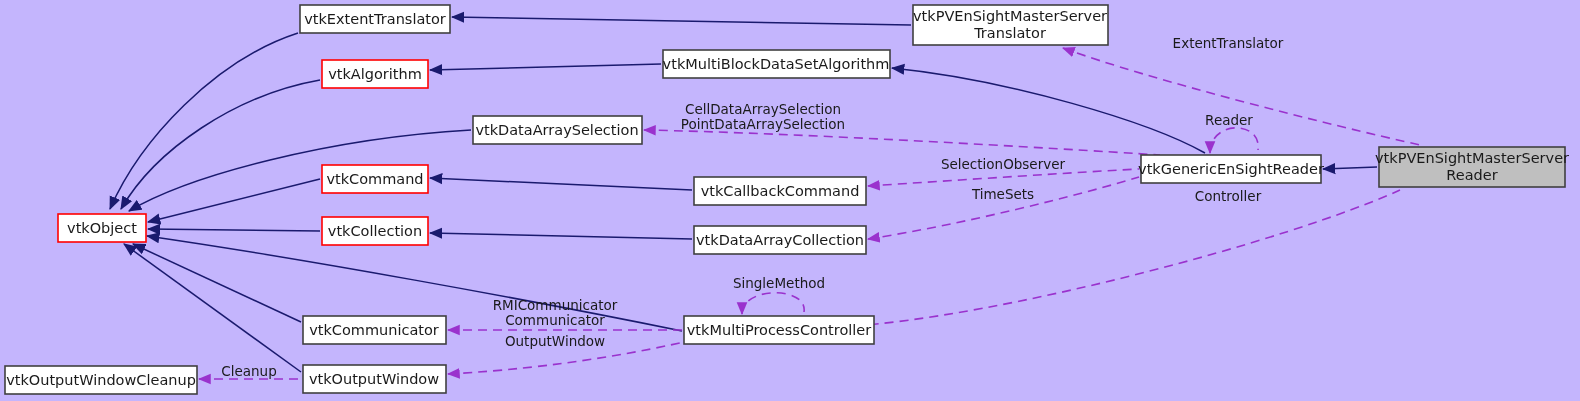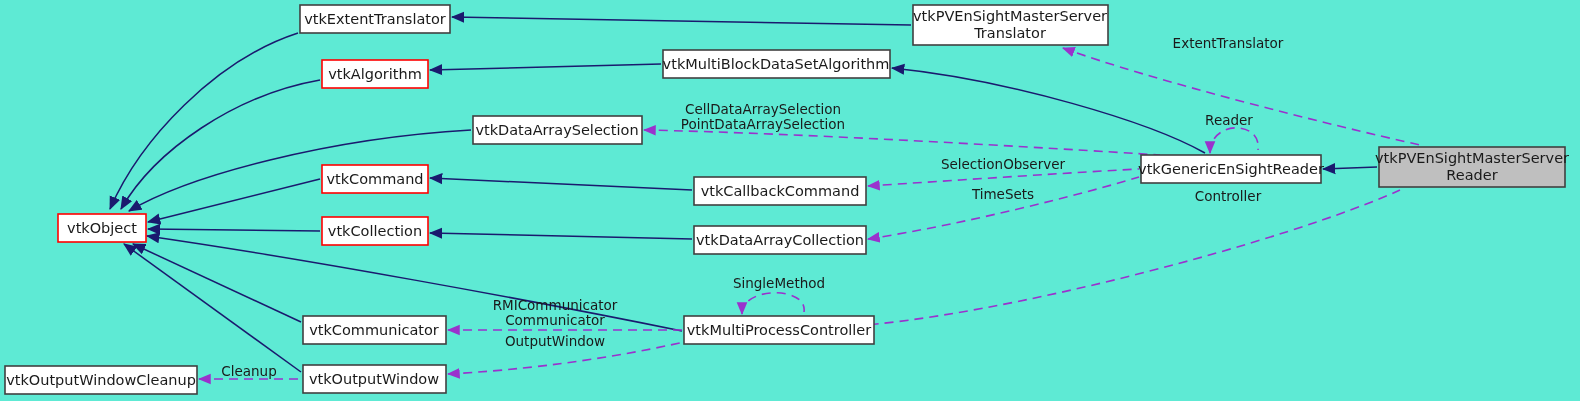"vtkExtentTranslator" #diagram-root { background: #5eead4 -> #c4b5fd }
